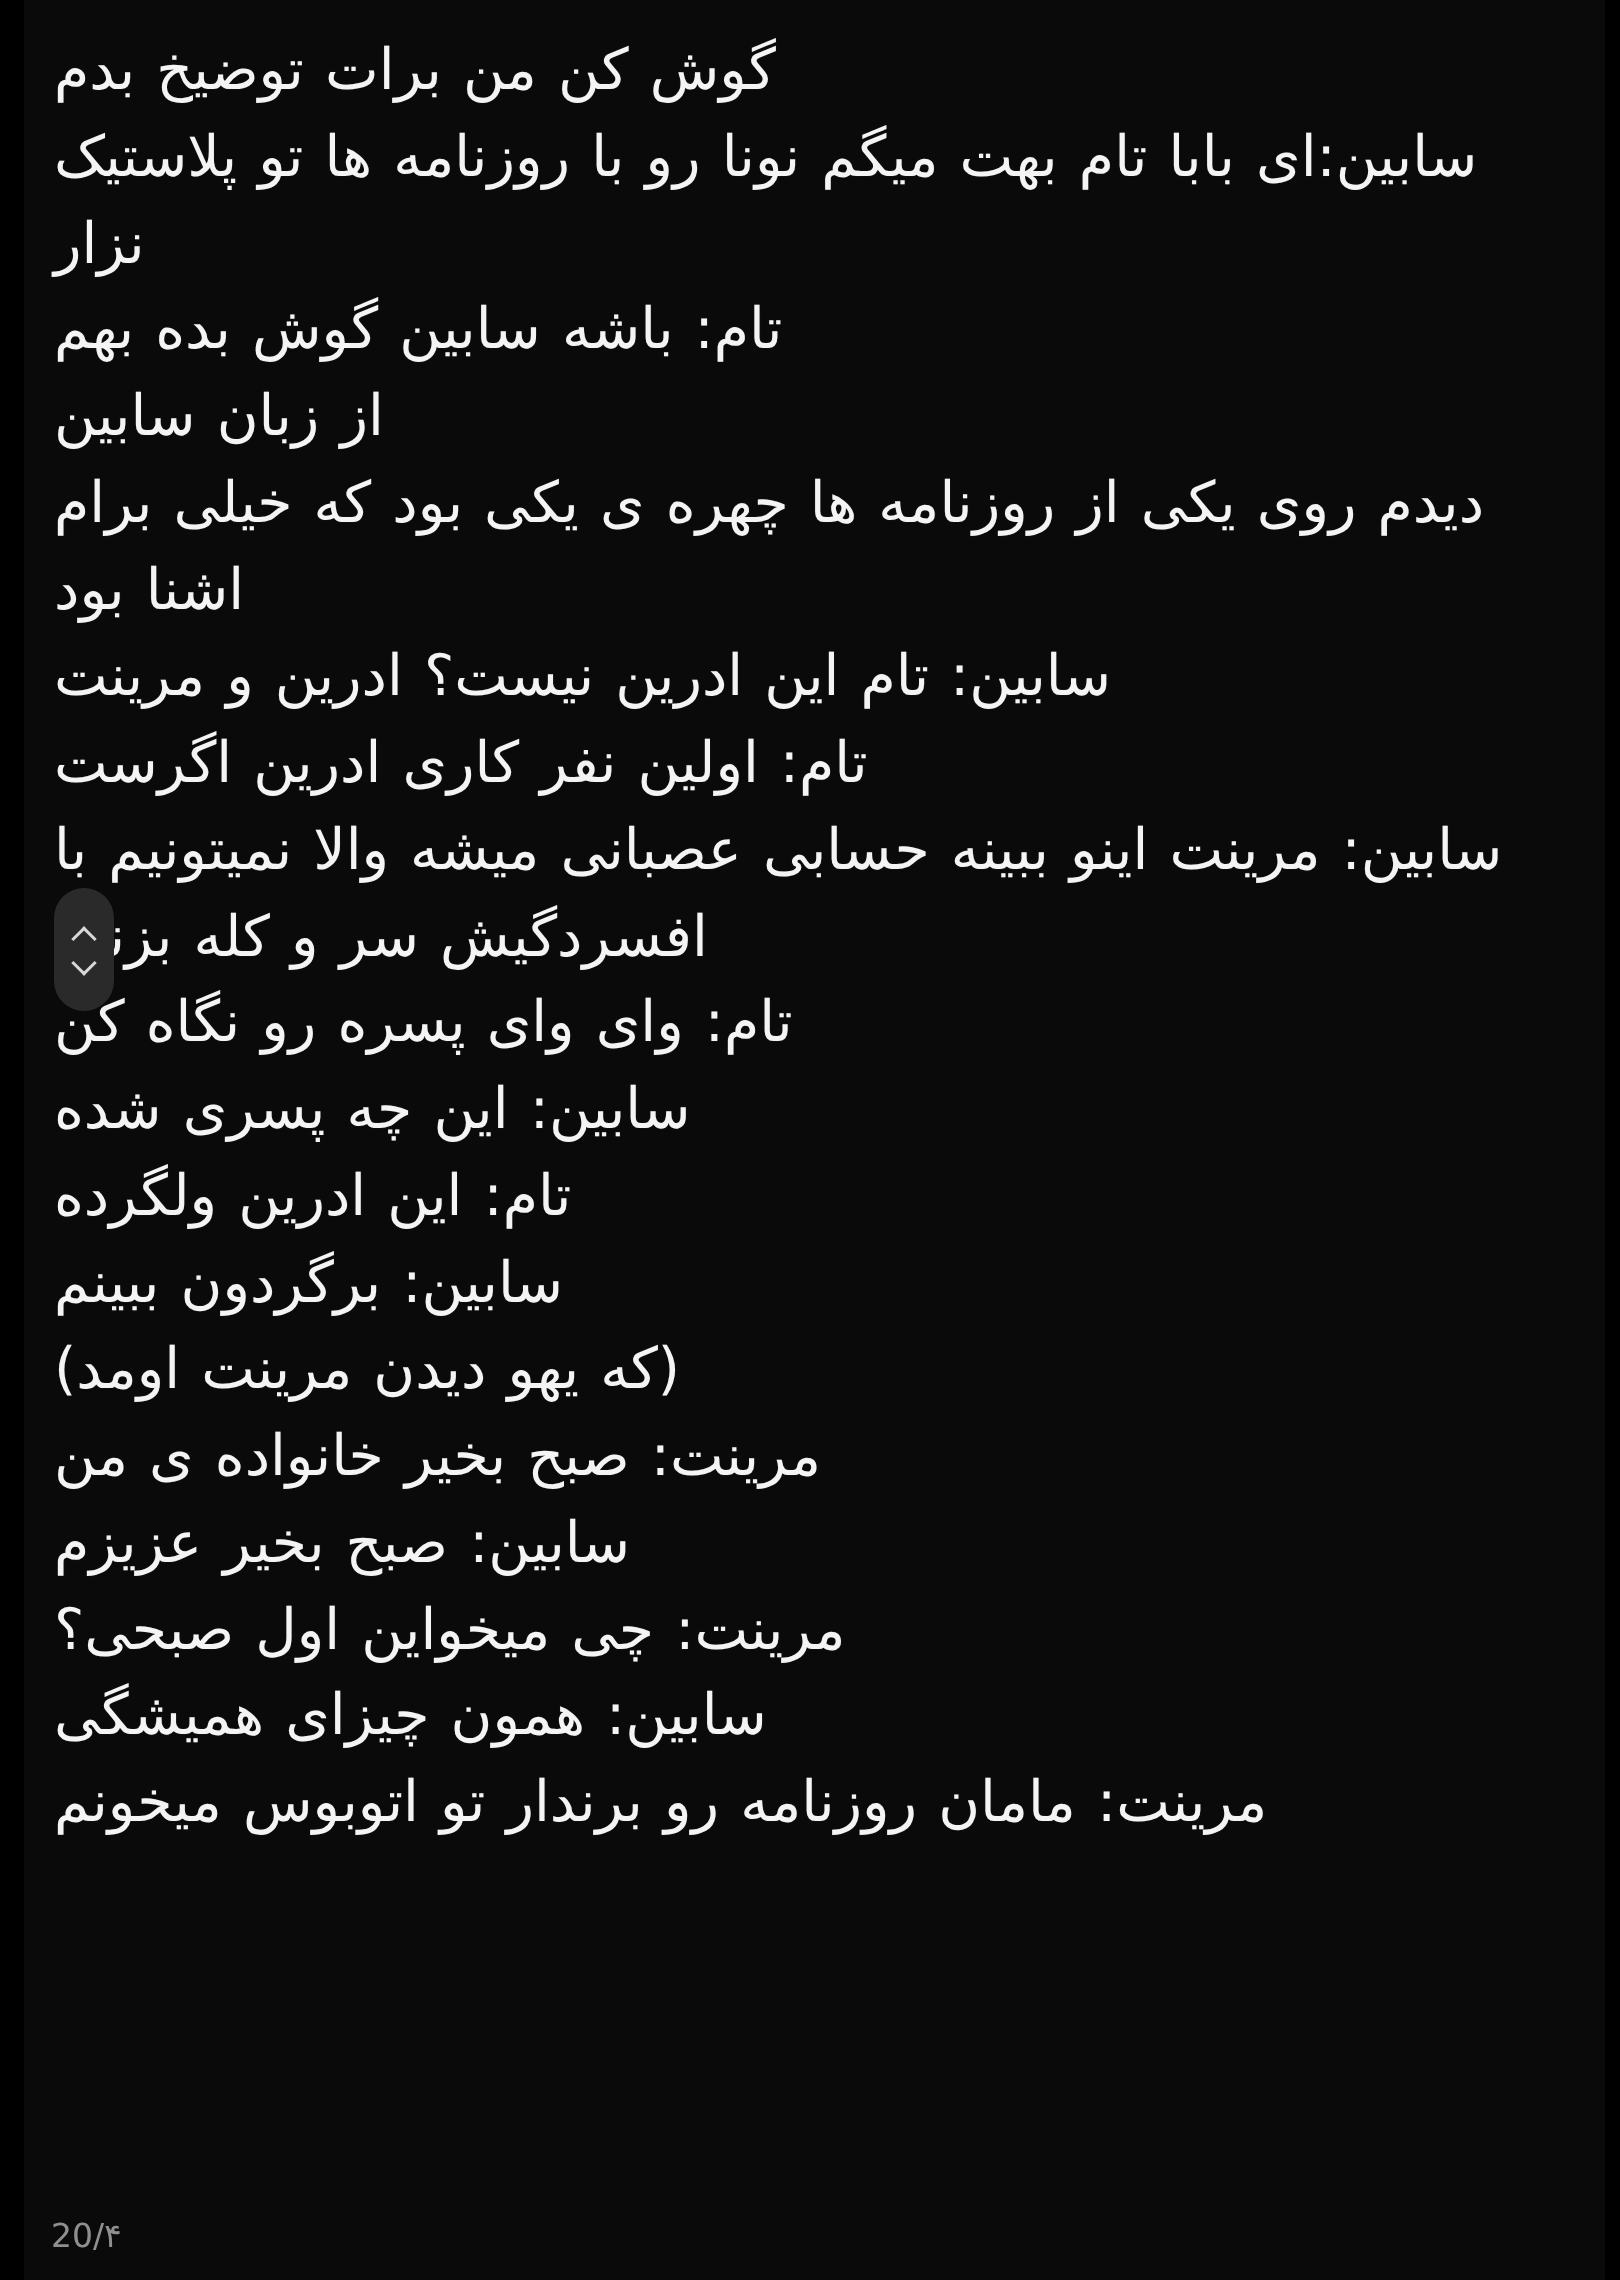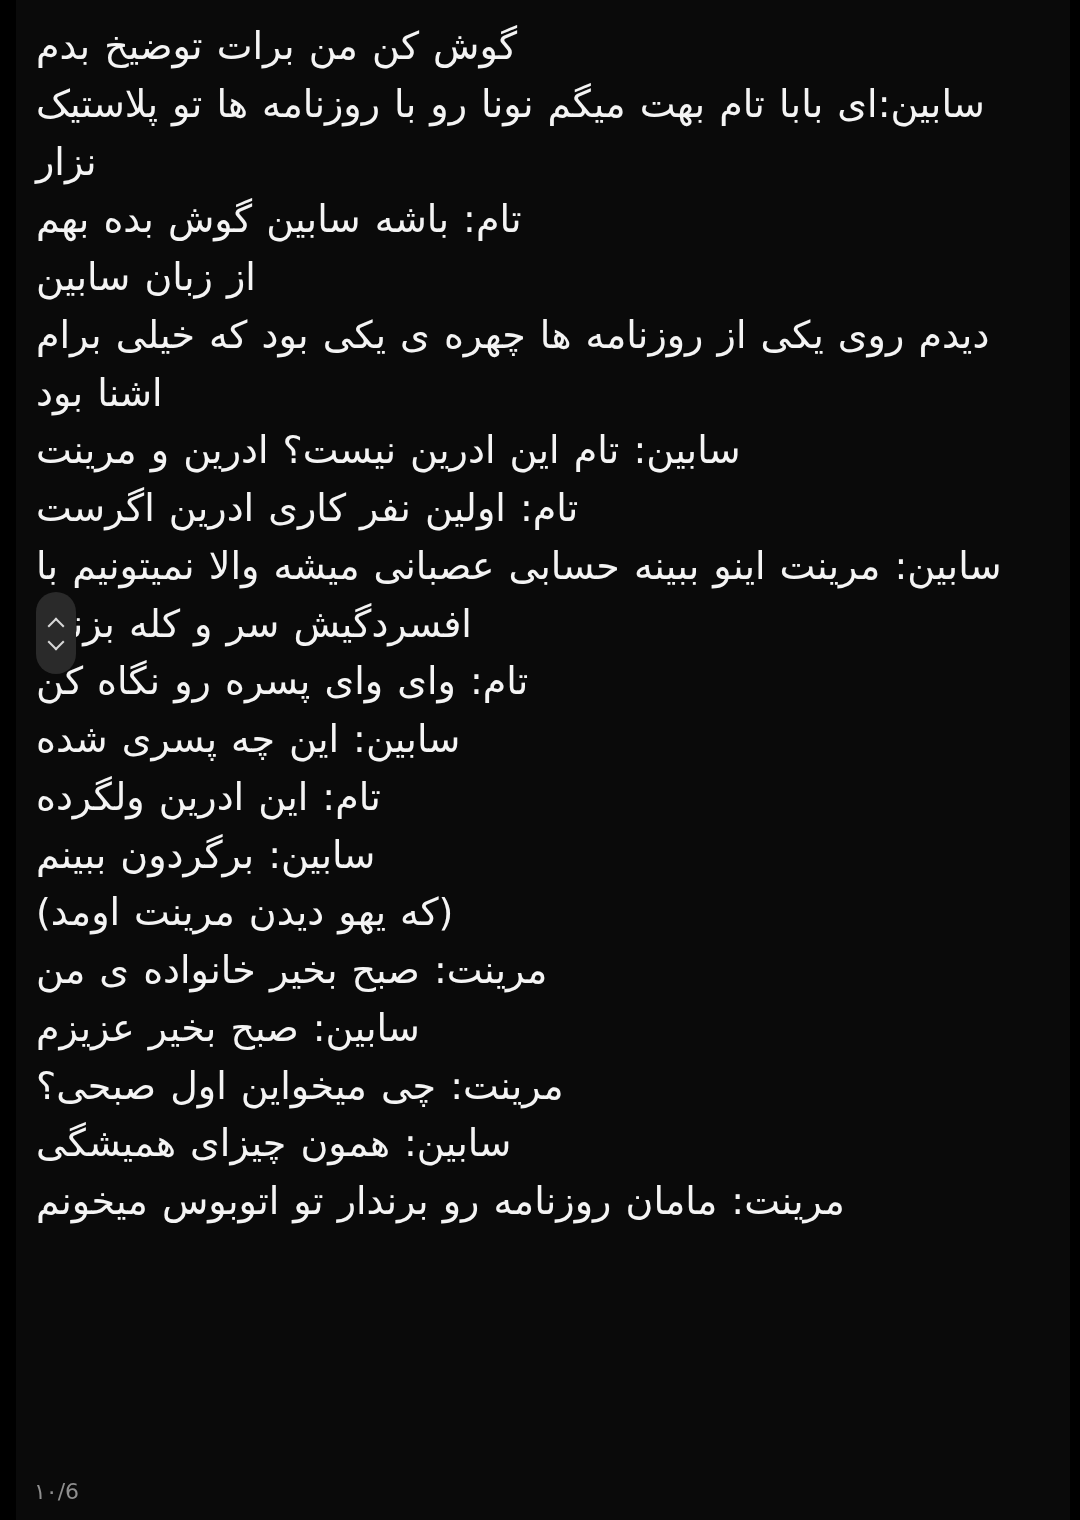"۱۰/6" div.page-indicator { text: ۱۰/6 -> 20/۴ }
